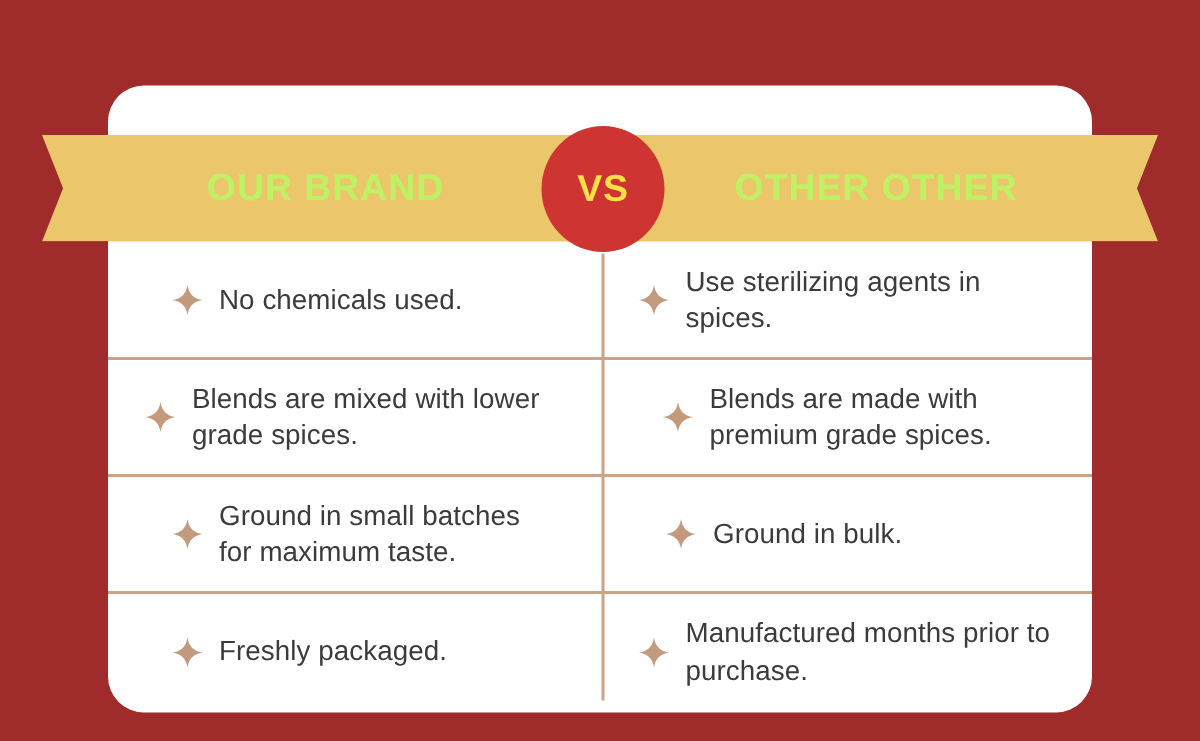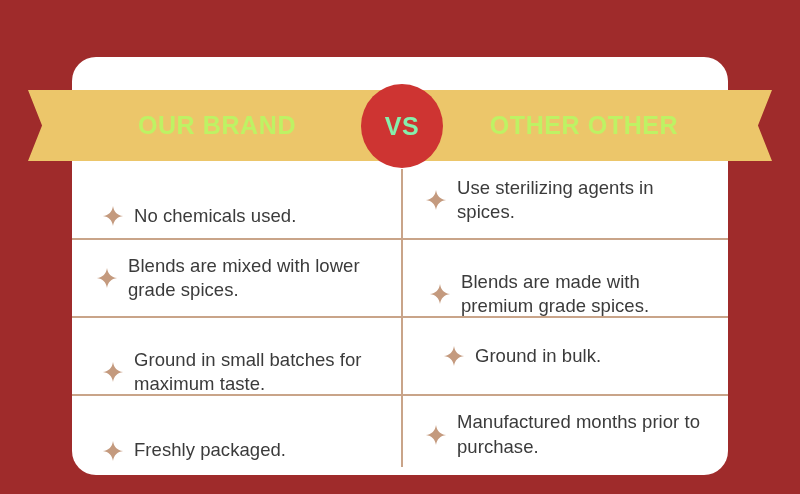"VS" .vs-badge { color: #86efac -> #fde047 }
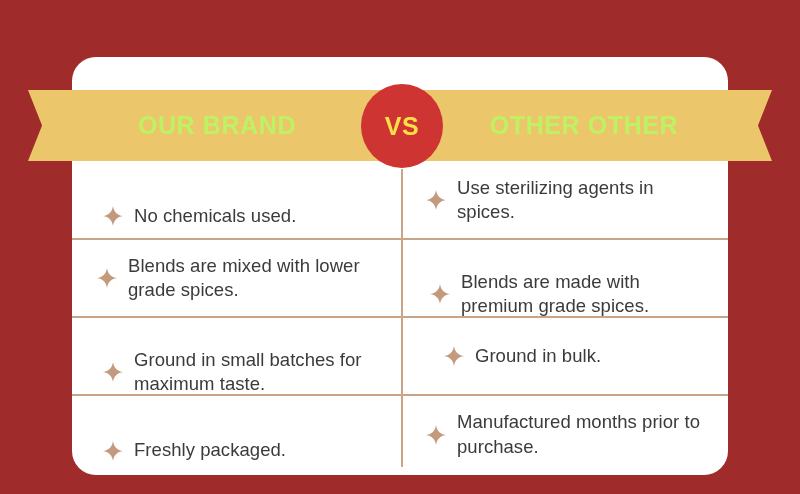"No chemicals used." .cell.col-left { margin-top: 16px -> none; padding-left: 30px -> 42px }
